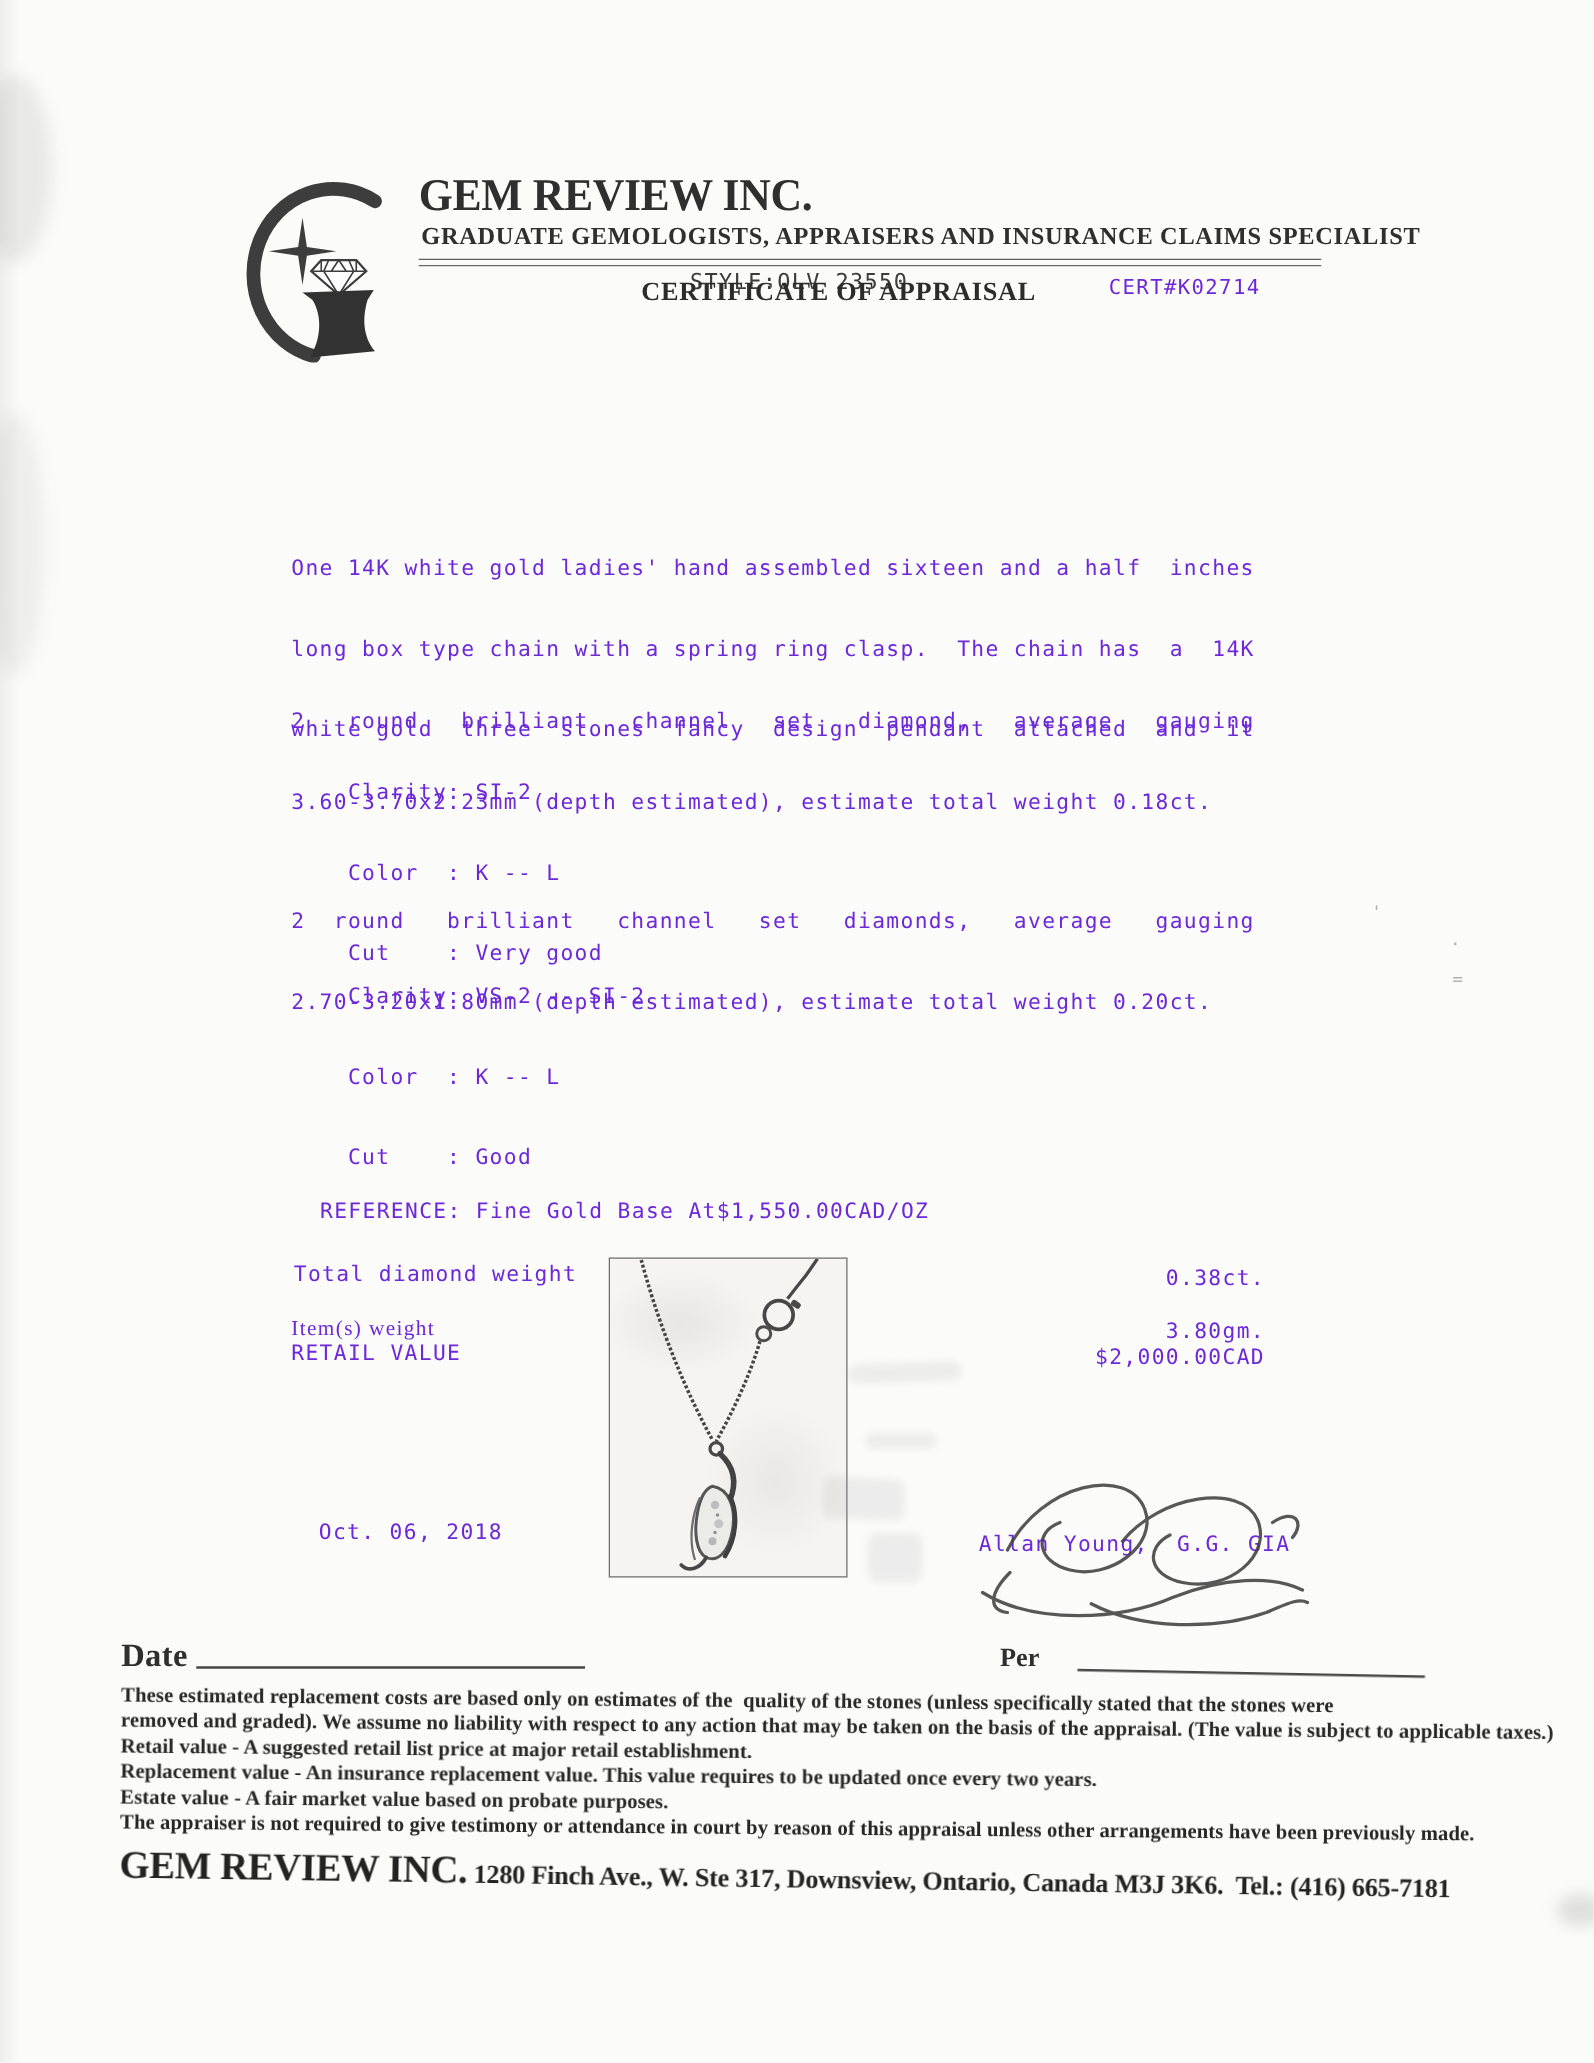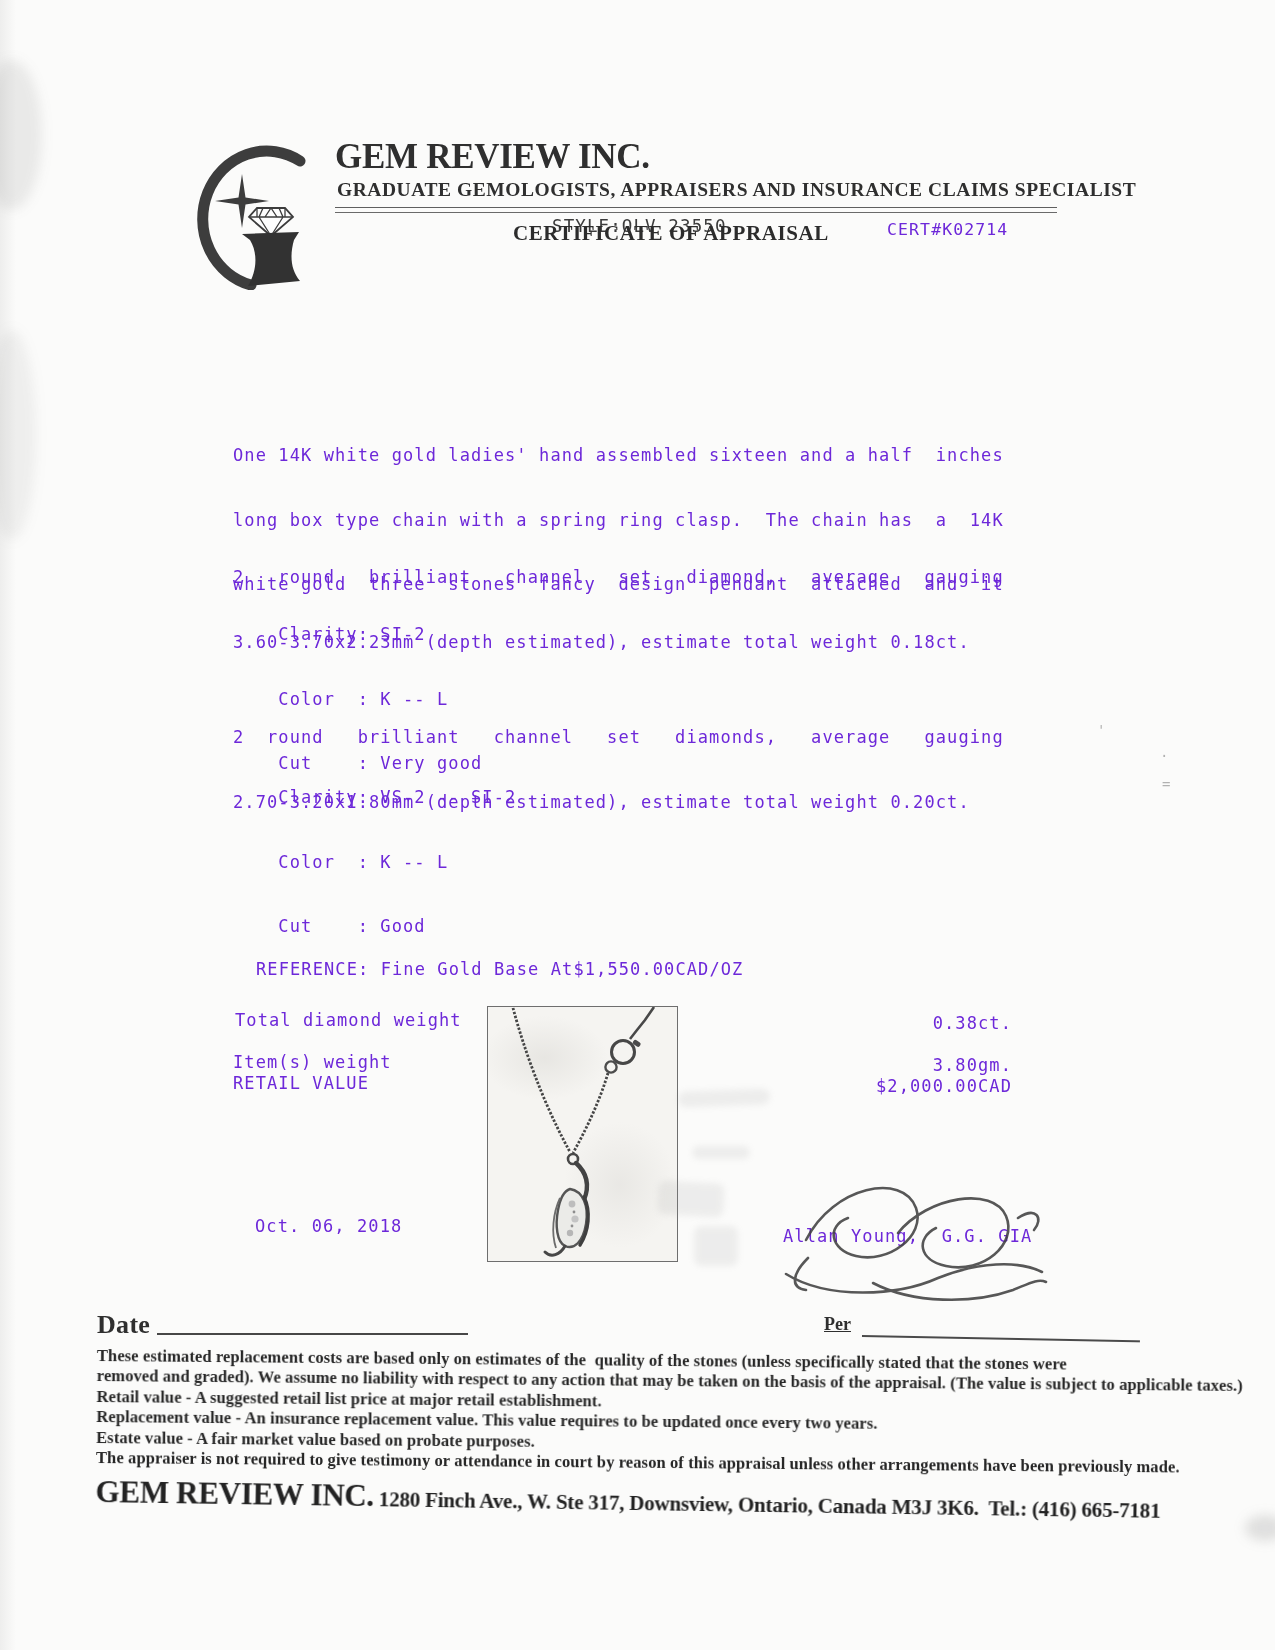"Item(s) weight" .row-items-label { font-family: none -> Liberation Serif, serif }
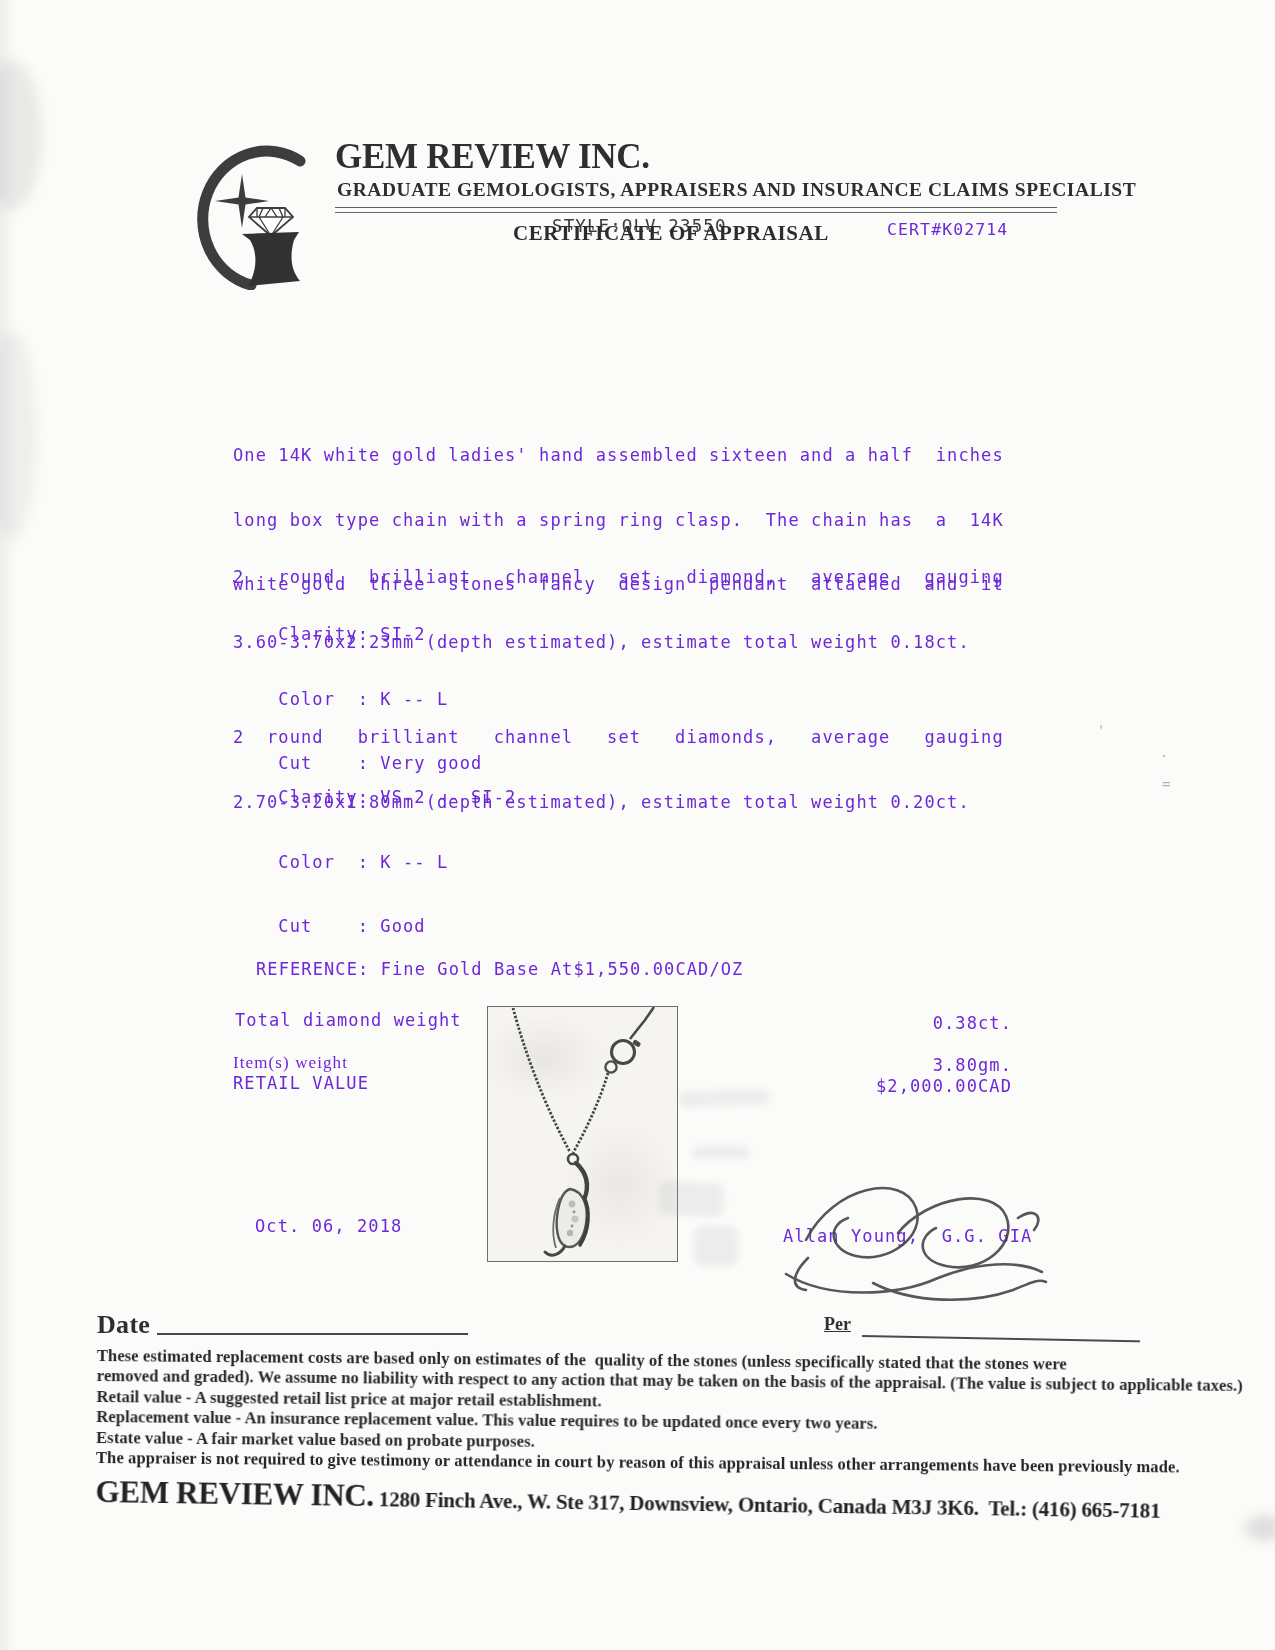"Per" .per-label { font-size: 18px -> 21px; left: 824px -> 800px; text-decoration: underline -> none }
